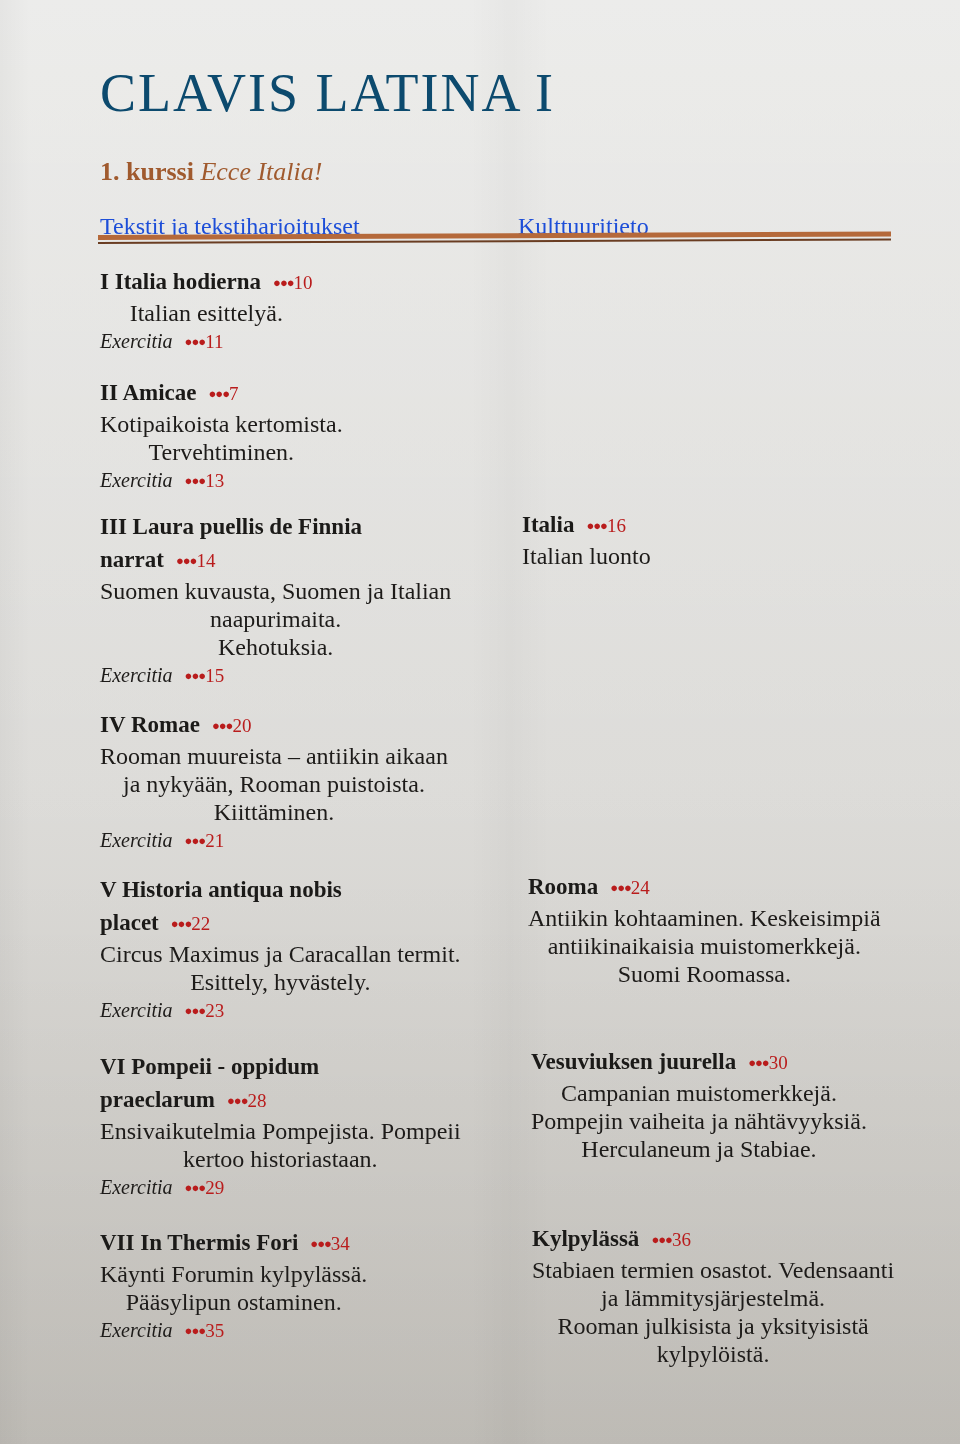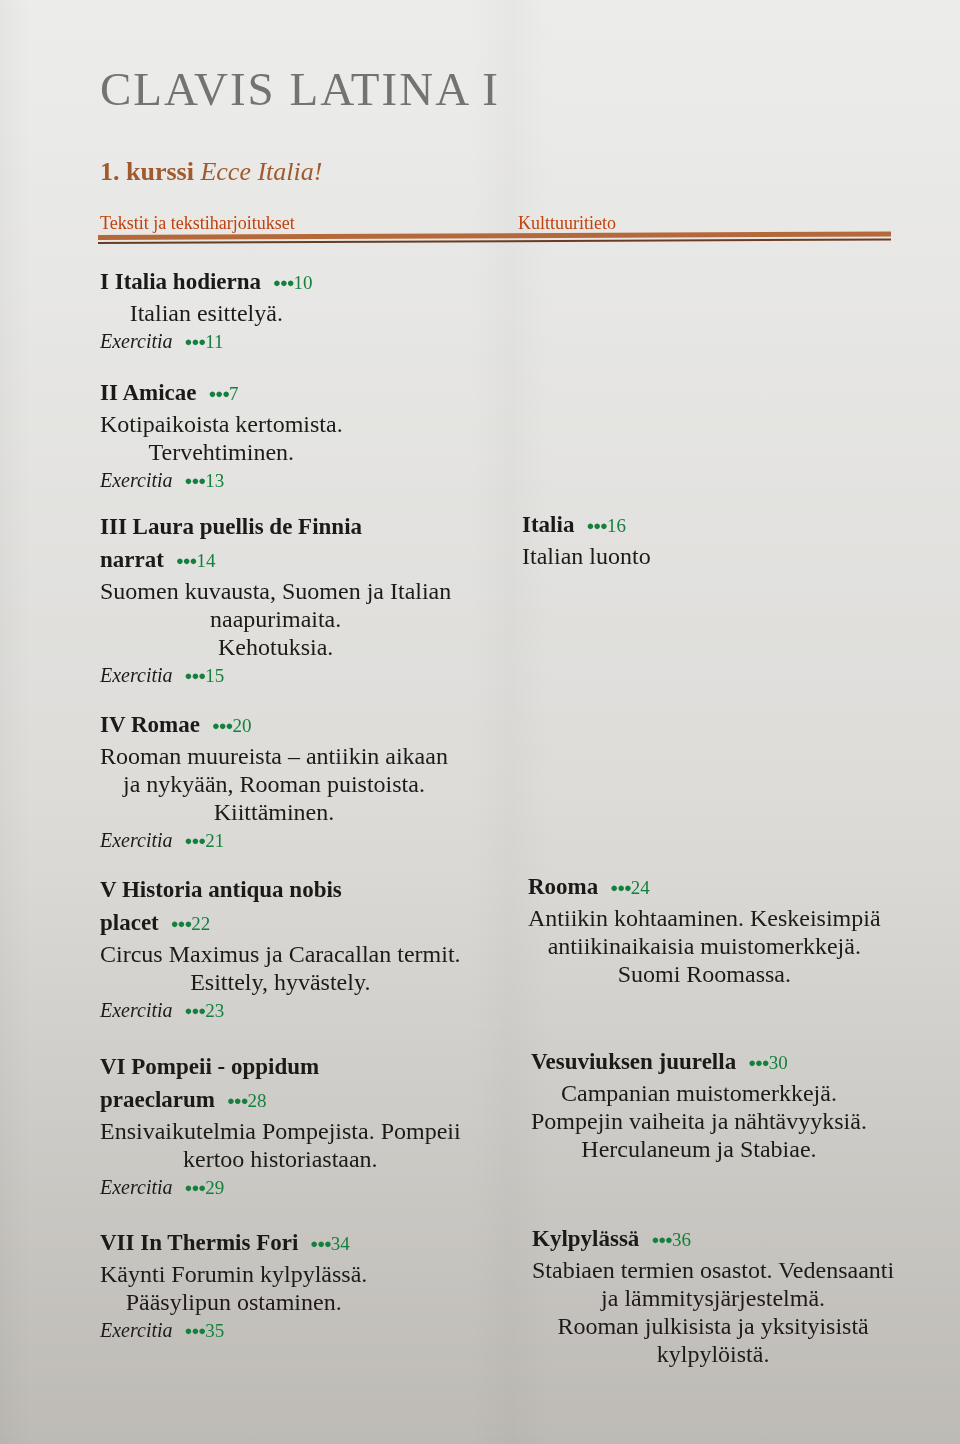"CLAVIS LATINA I" .title { color: #737373 -> #0c4a6e; font-size: 47px -> 54px }
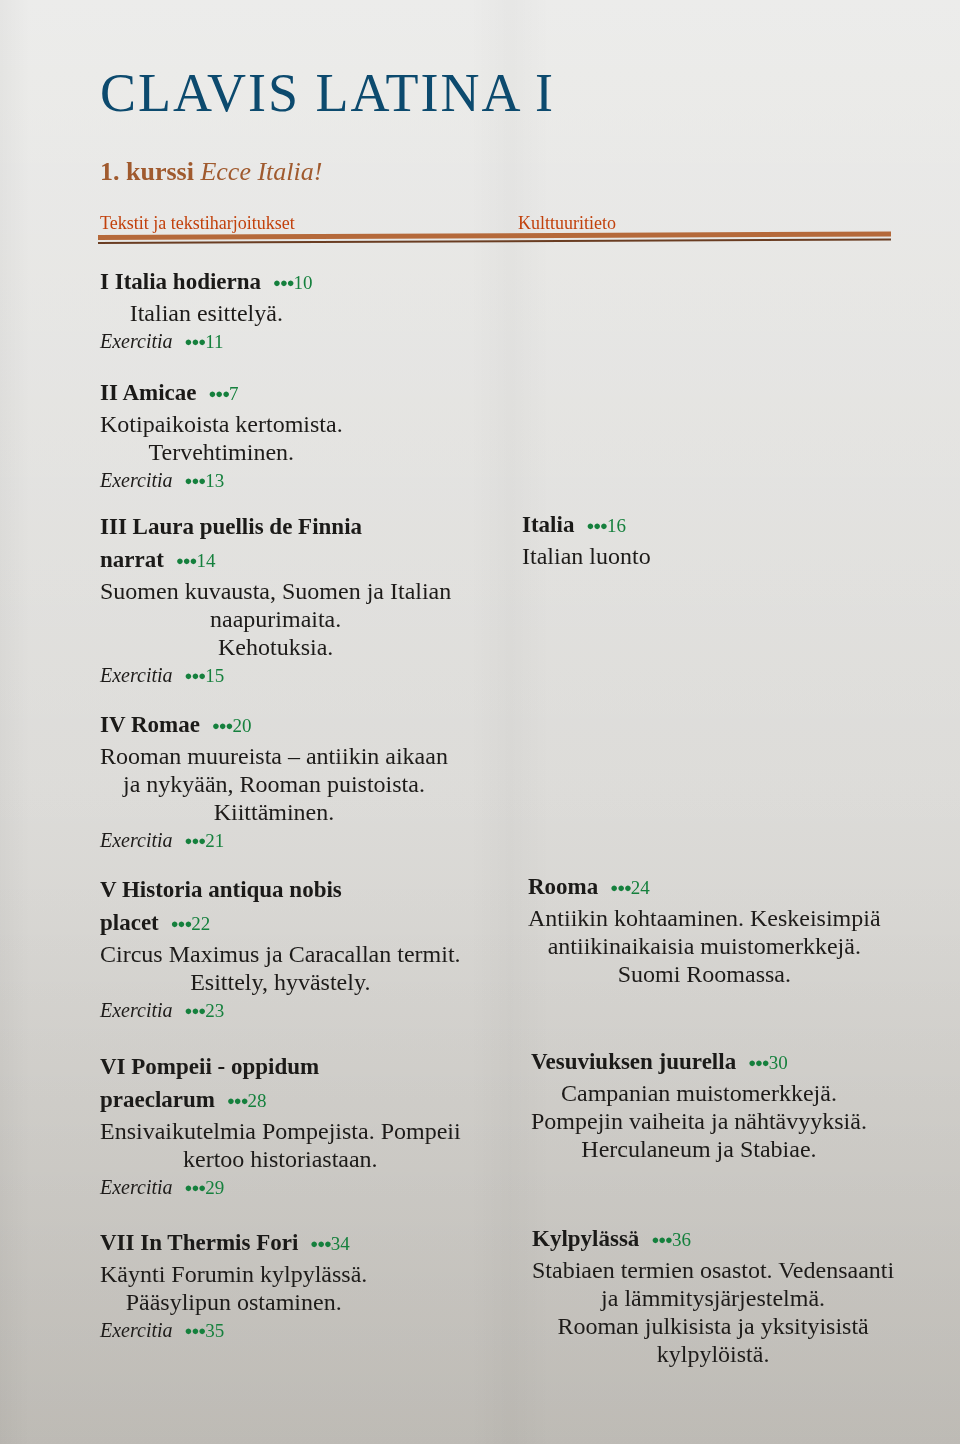"Tekstit ja tekstiharjoitukset" .colhead { color: #c2410c -> #1d4ed8; font-size: 18px -> 24px }
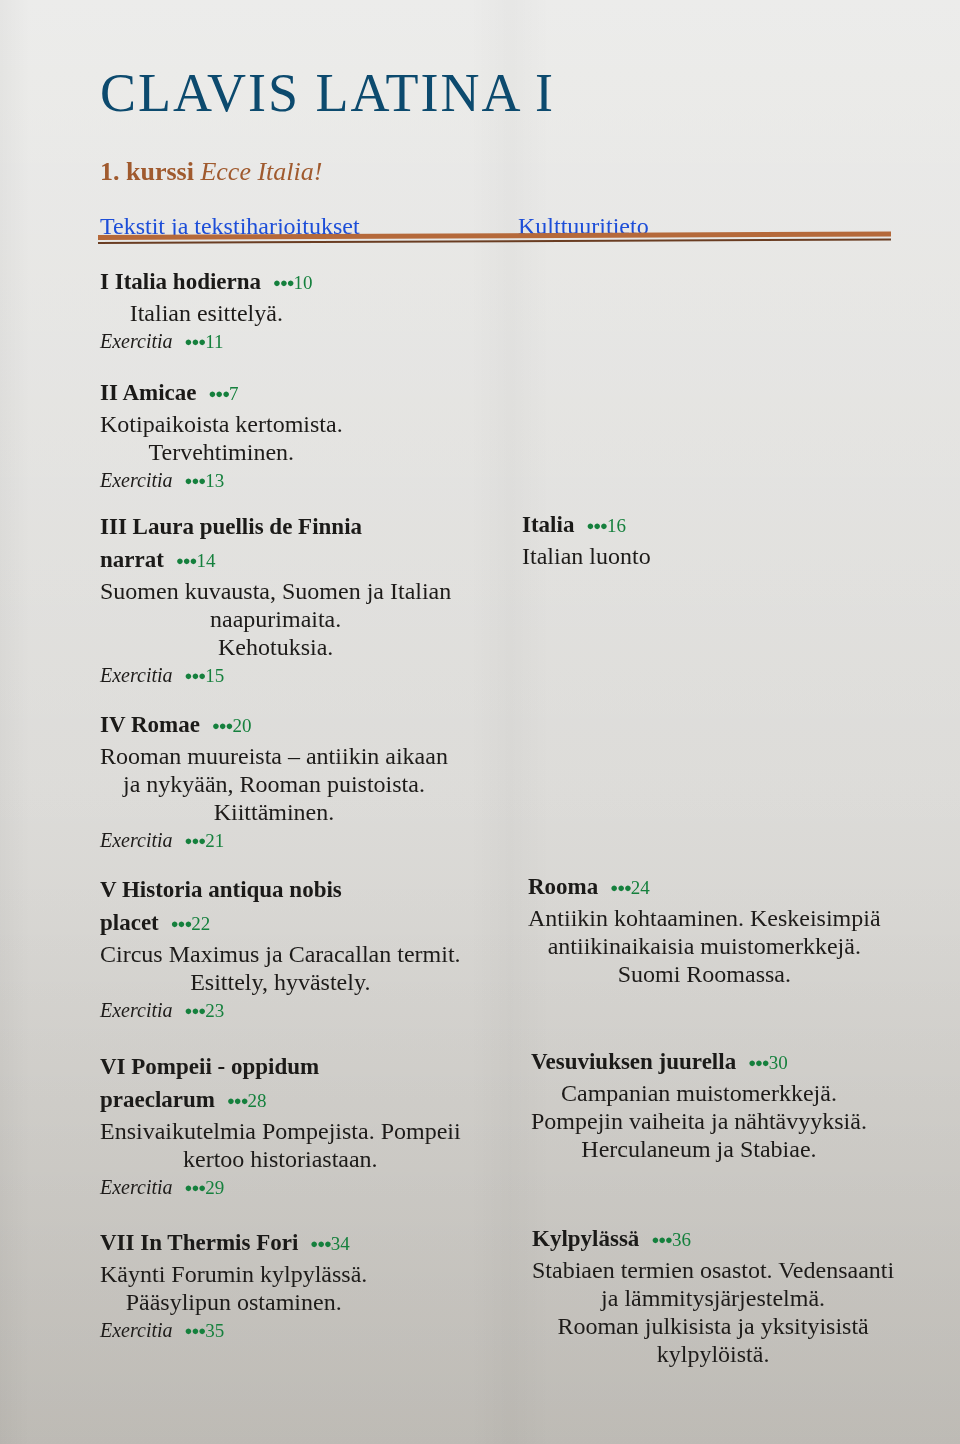"●●●10" .pg { color: #15803d -> #b91c1c }
